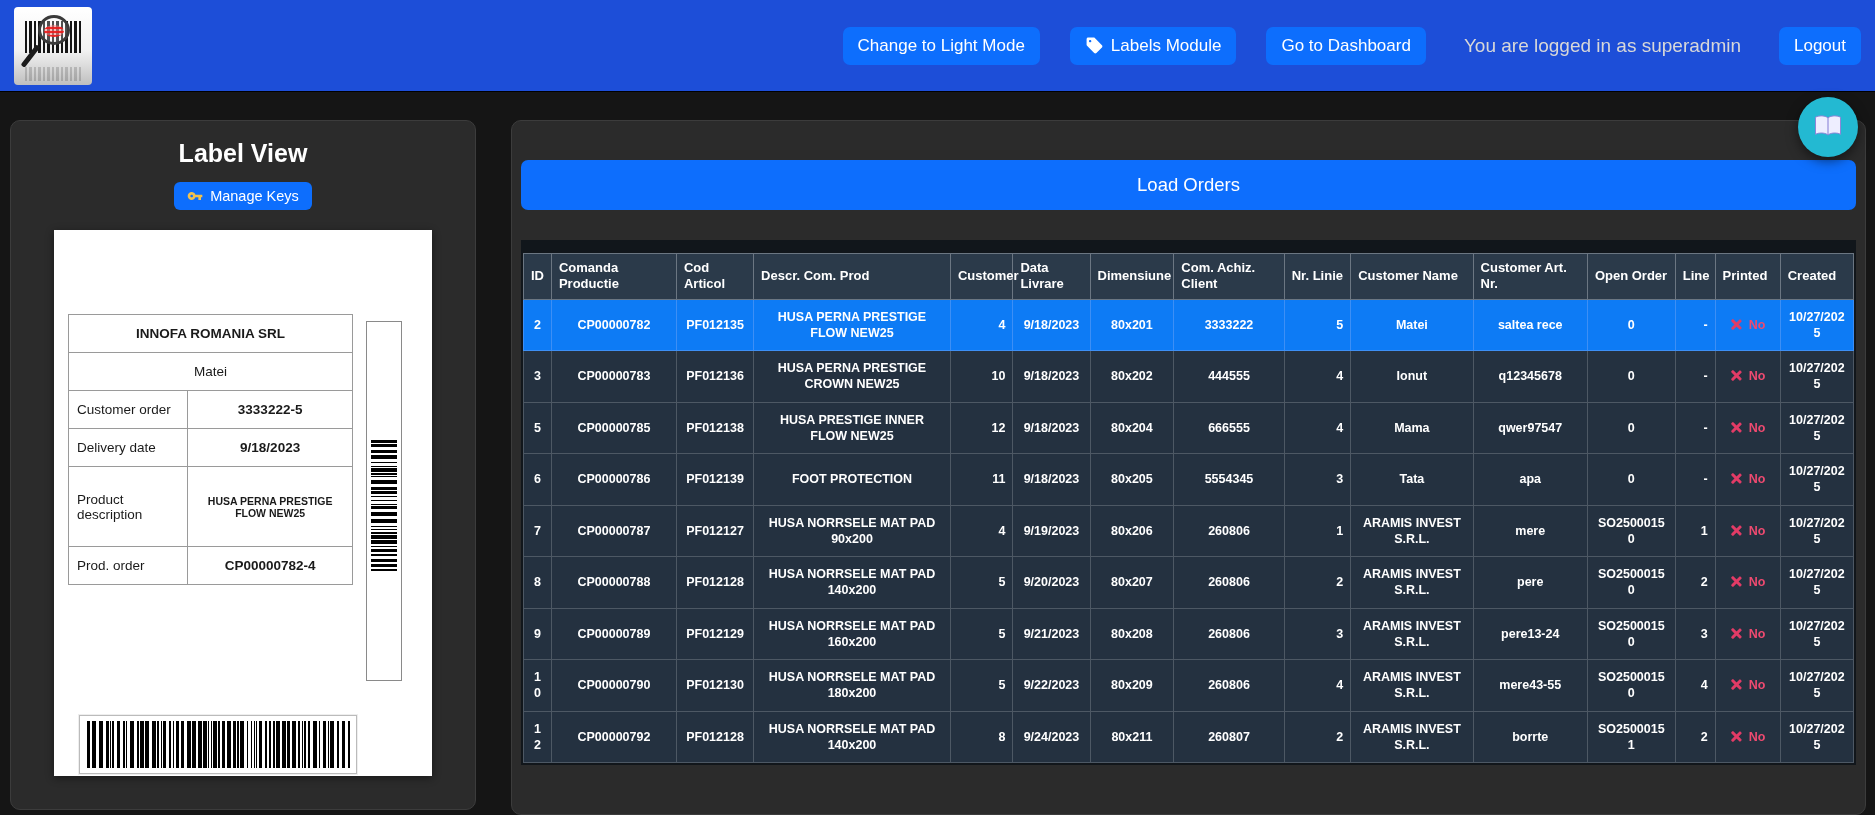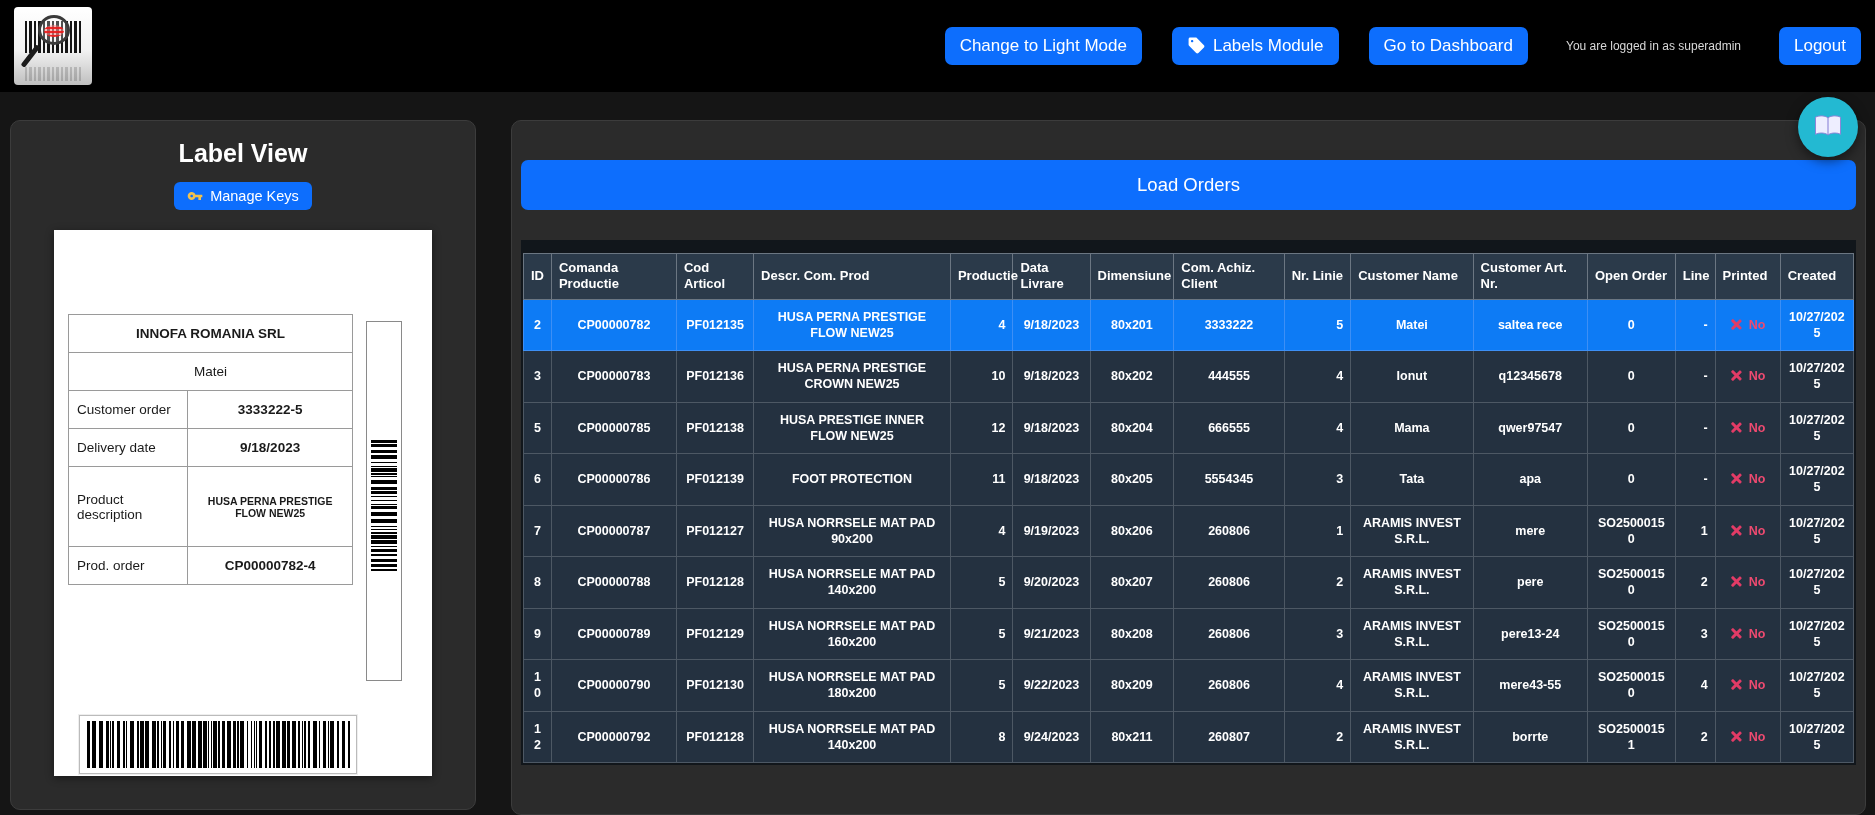"Change to Light Mode" .navbar { background: #000000 -> #1d4ed8 }
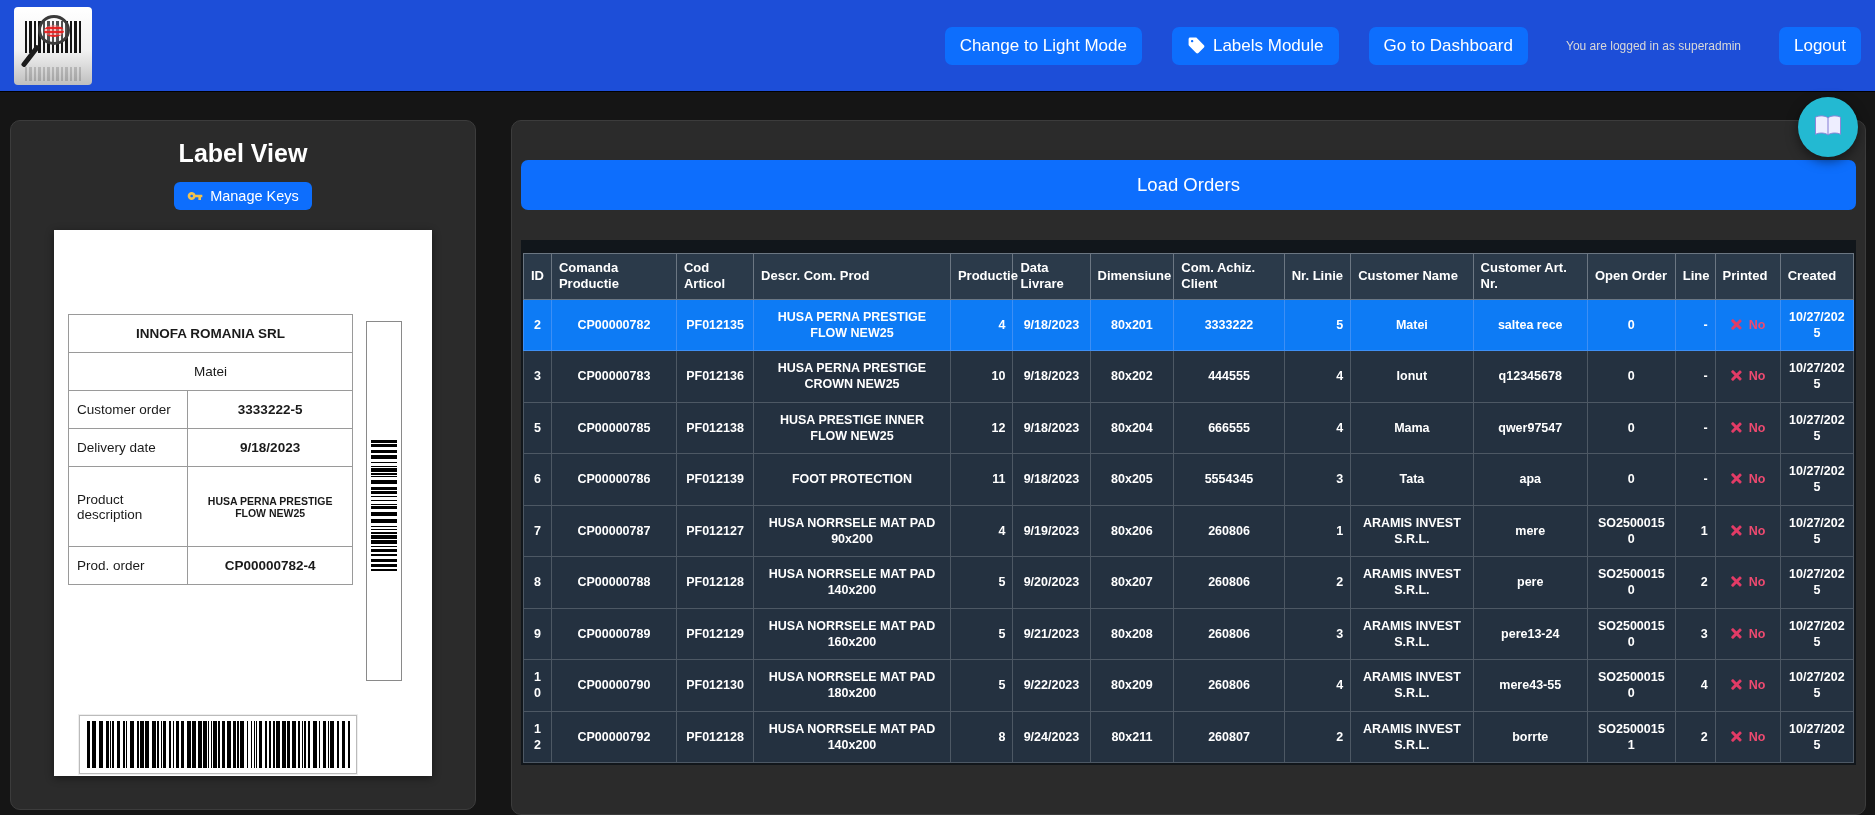"You are logged in as" .user-status { font-size: 12px -> 19px }
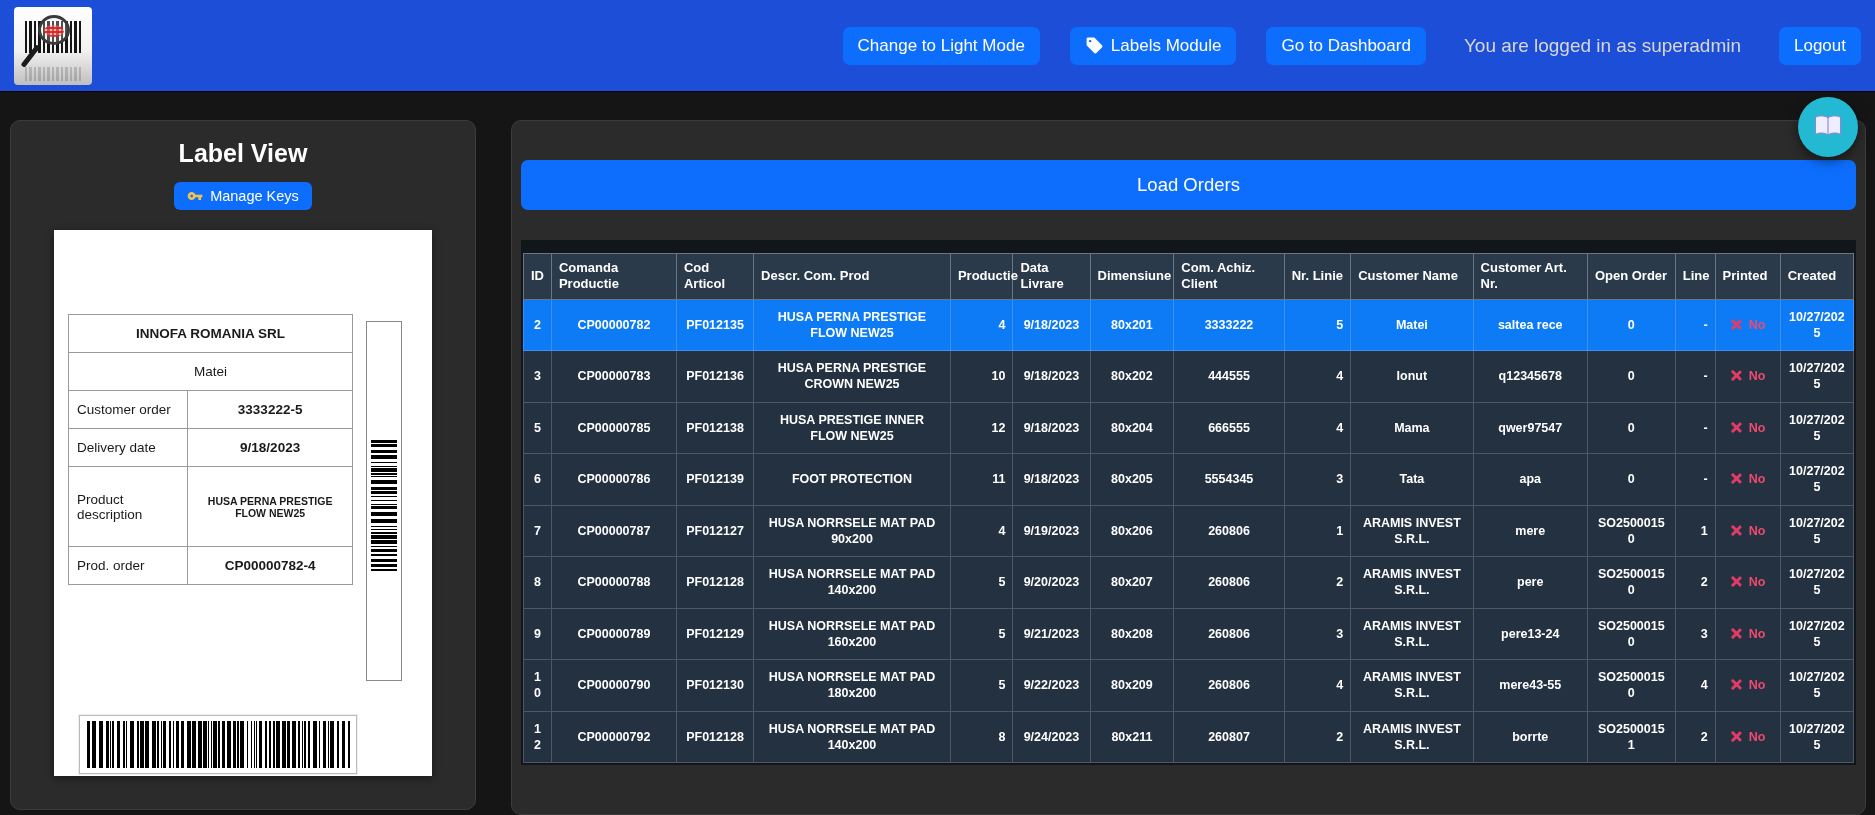"Productie" th { text: Productie -> Customer }
